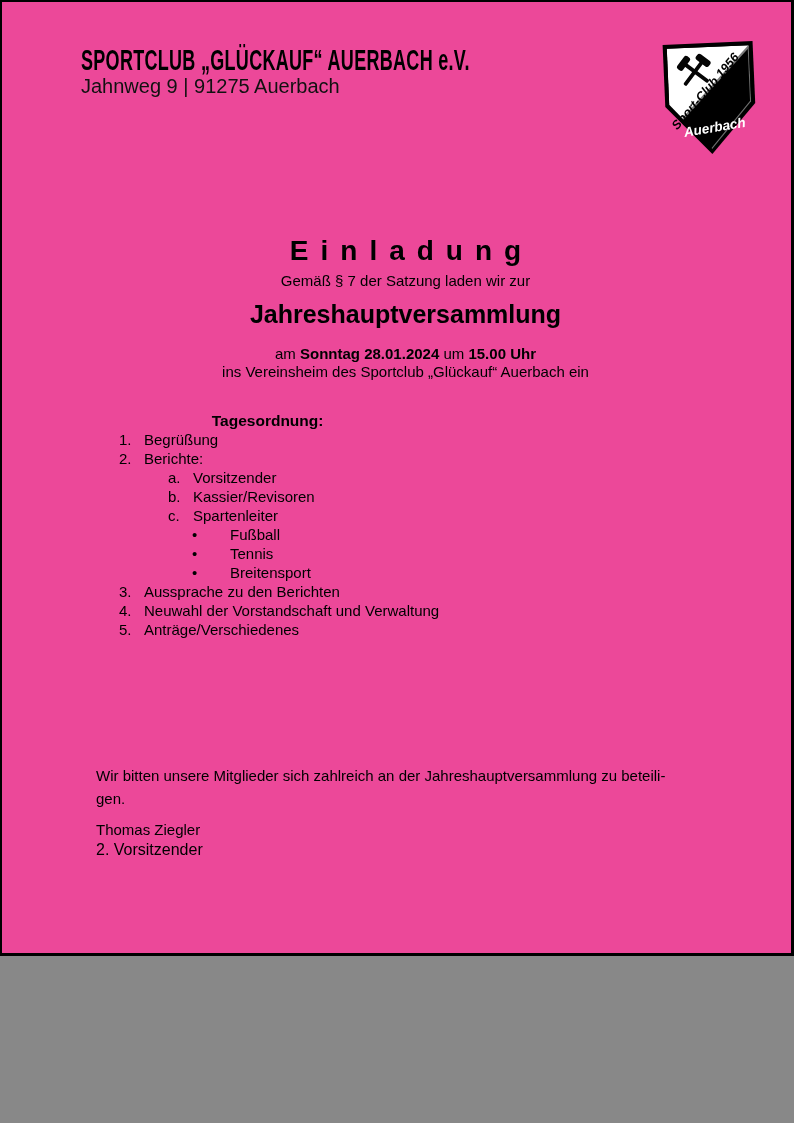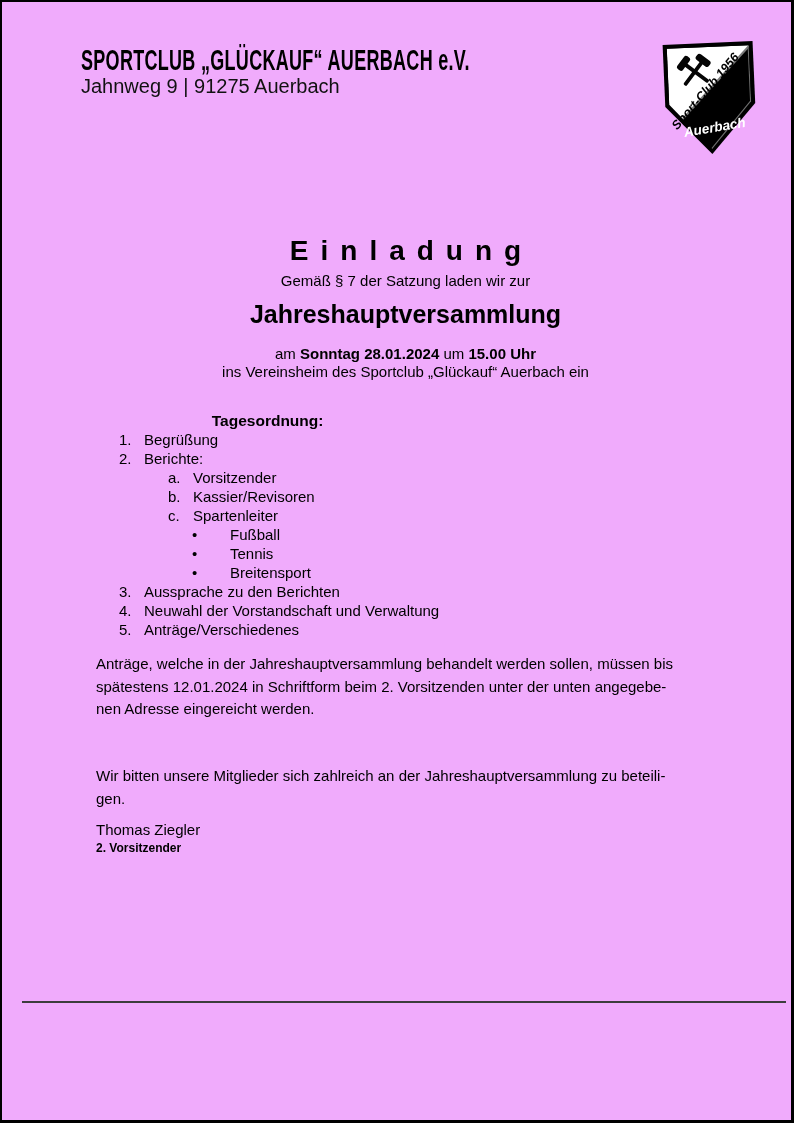"SPORTCLUB „GLÜCKAUF“ AUERBACH e.V." .page { background: #f0abfc -> #ec4899; height: 1123px -> 956px }
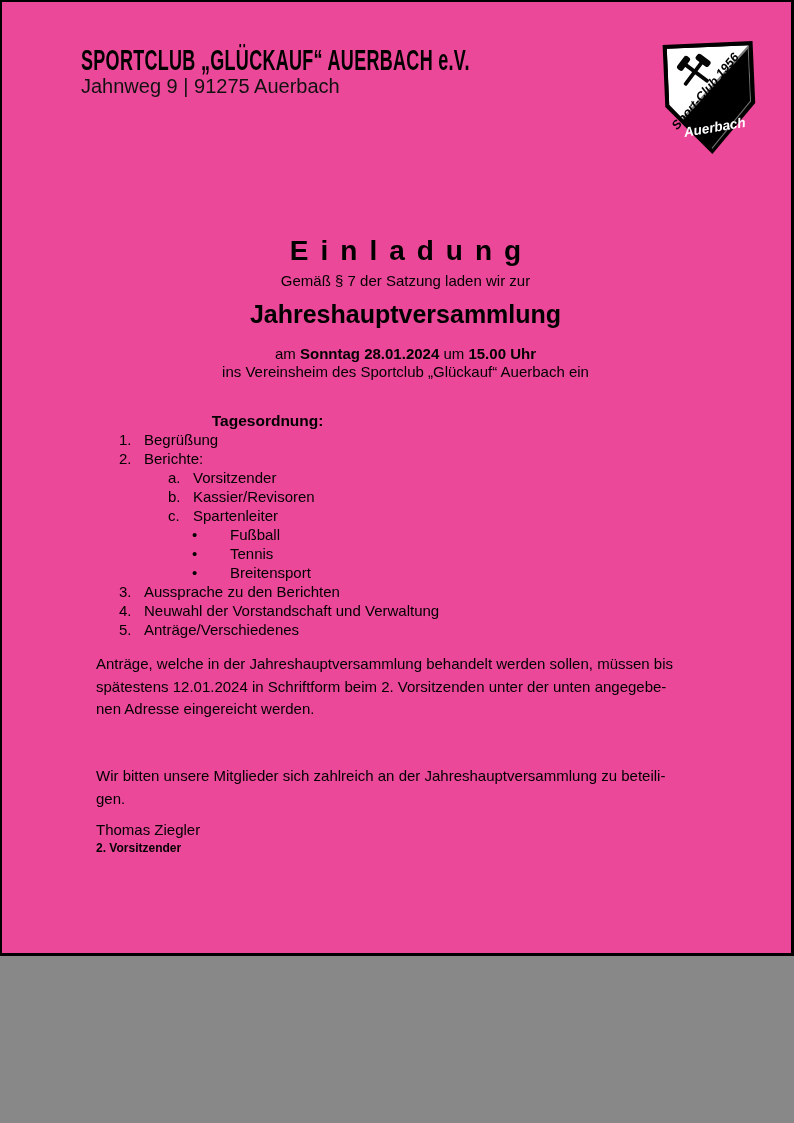"Anträge, welche in der" div.para { html: <div>Anträge, welche in der Jahreshauptversammlung behandelt werden sollen, müssen bis spätestens 12.01.2024 in Schriftform beim 2. Vorsitzenden unter der unten angegebe- nen Adresse eingereicht werden.</div> -> none }
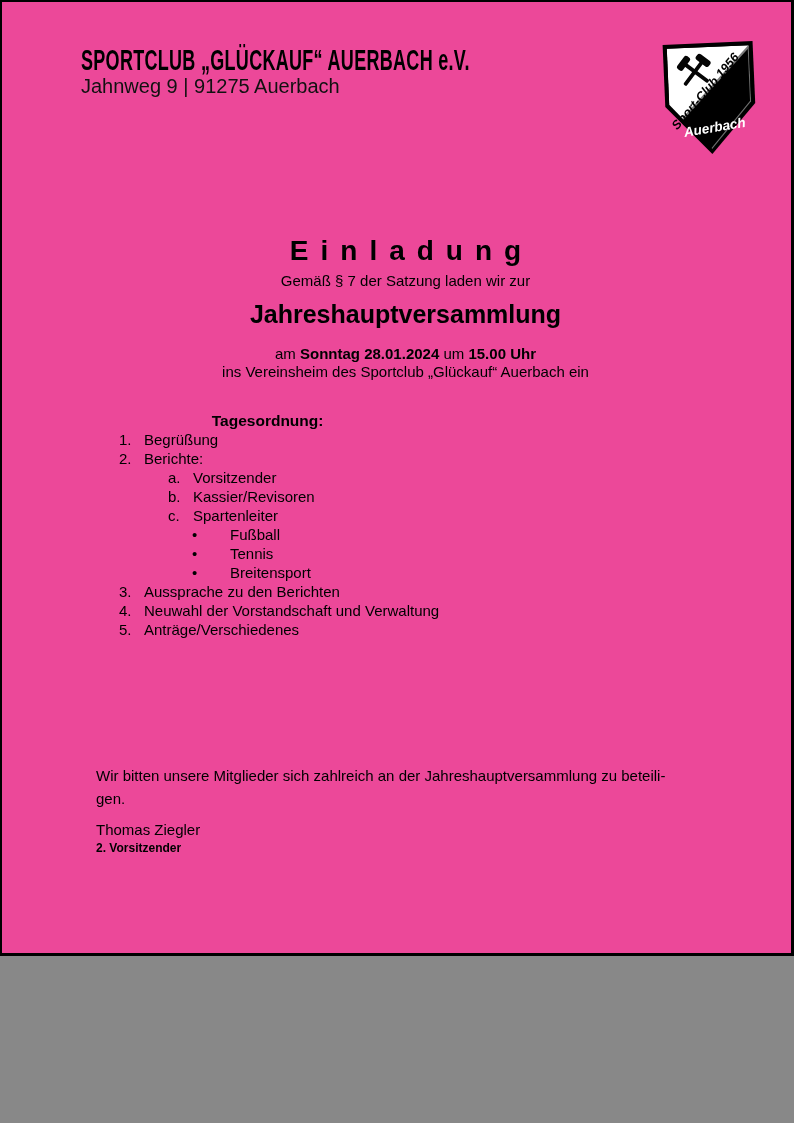"2. Vorsitzender" .sig-role { font-size: 12px -> 16px; font-weight: bold -> none }
